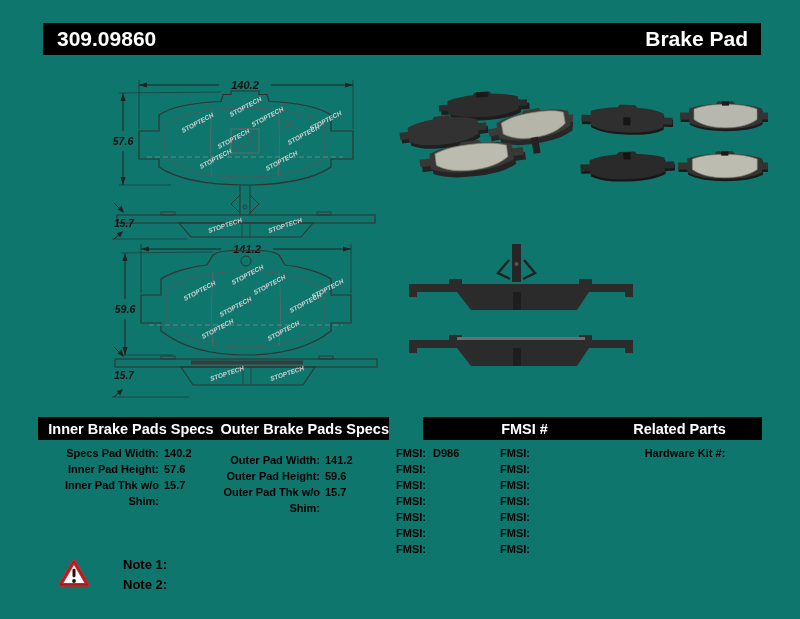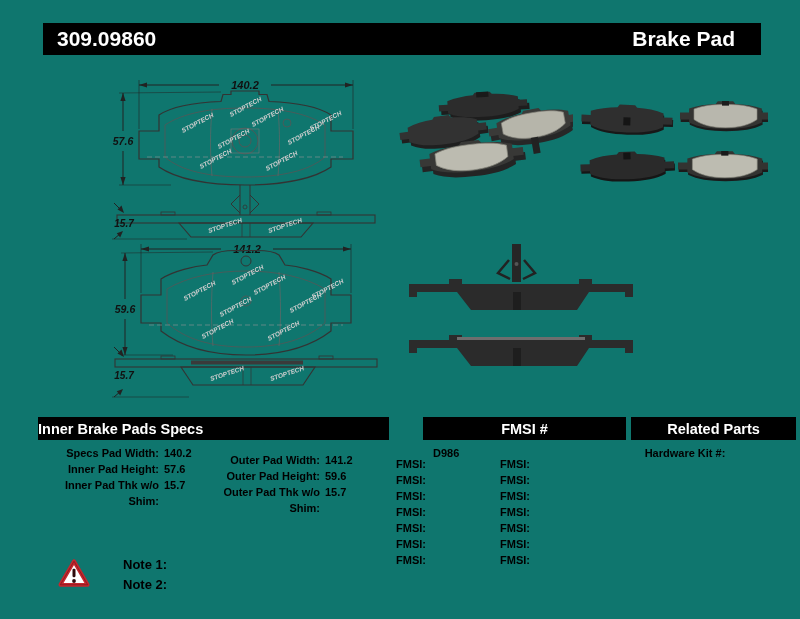"Brake Pad" .header-bar .pt { padding-right: 26px -> 13px }
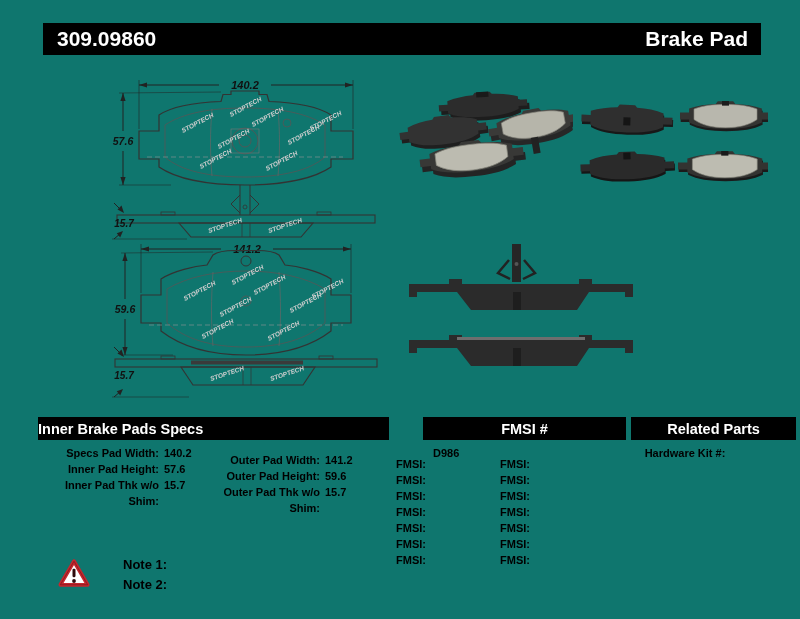"Inner Brake Pads Specs" .thbar .half { text-align: left -> right }
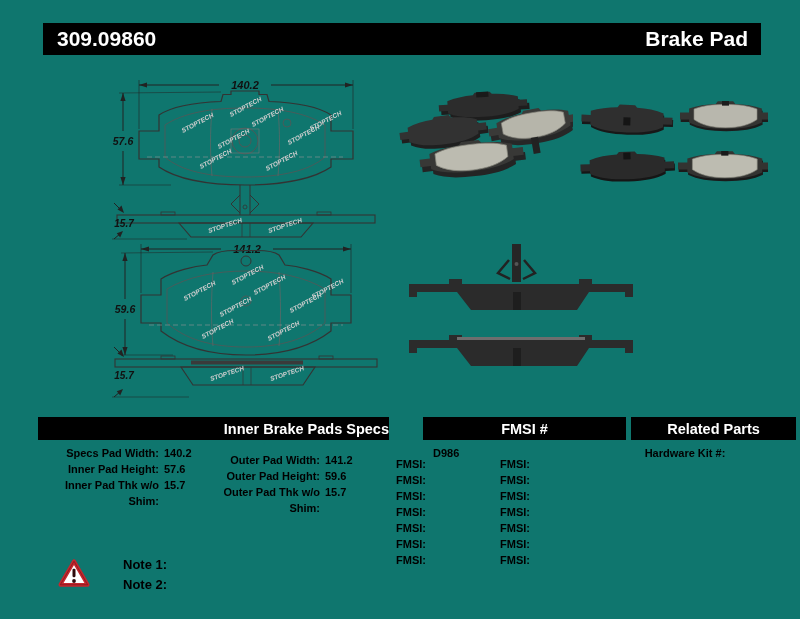"Outer Brake Pads Specs" span.half { html: none -> <span>Outer Brake Pads Specs</span> }
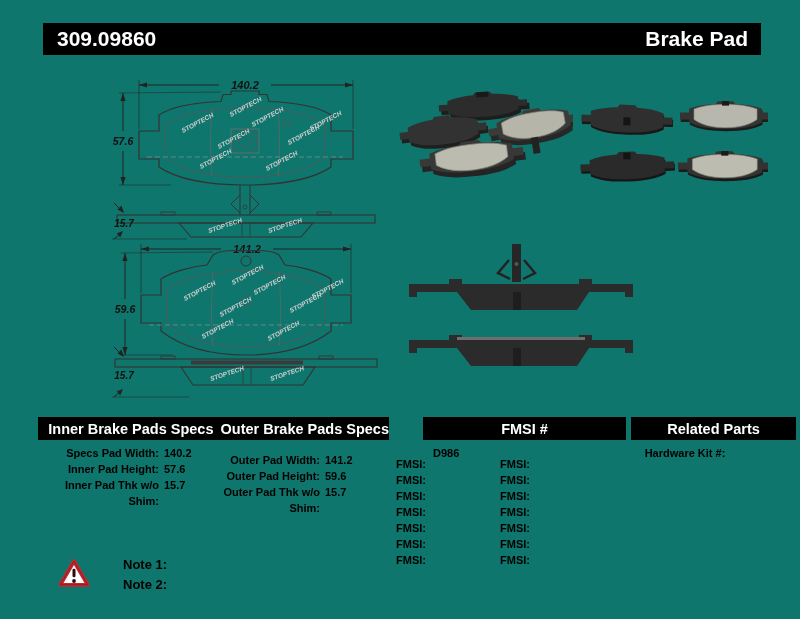"Related Parts" div.thbar { left: 598px -> 564px }
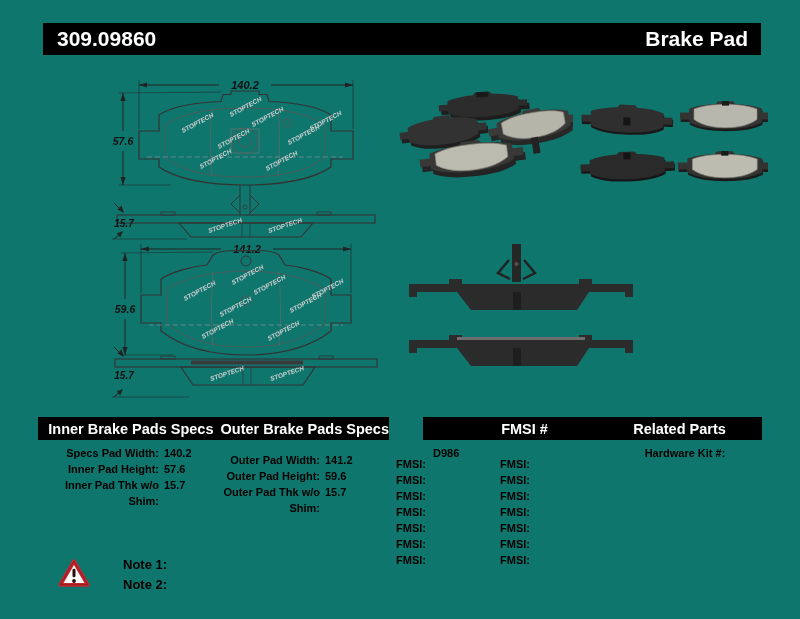"FMSI:" .fmsirow .lab { margin-top: 11px -> none }
